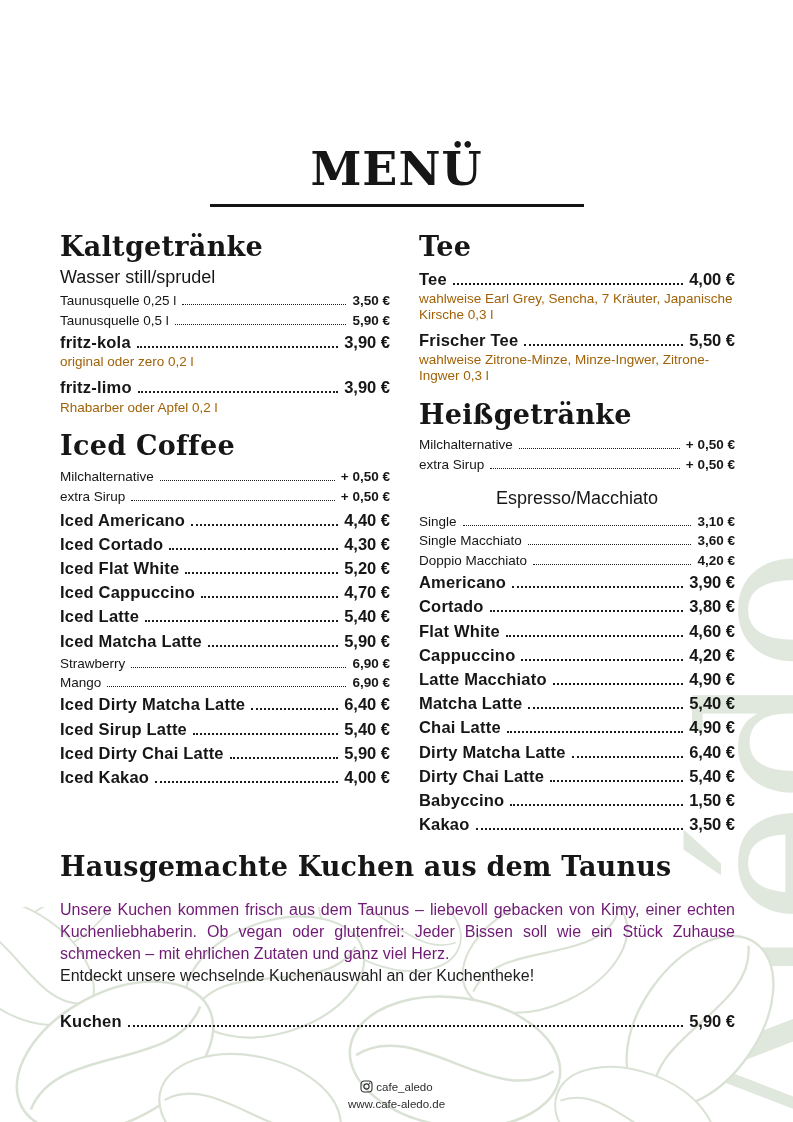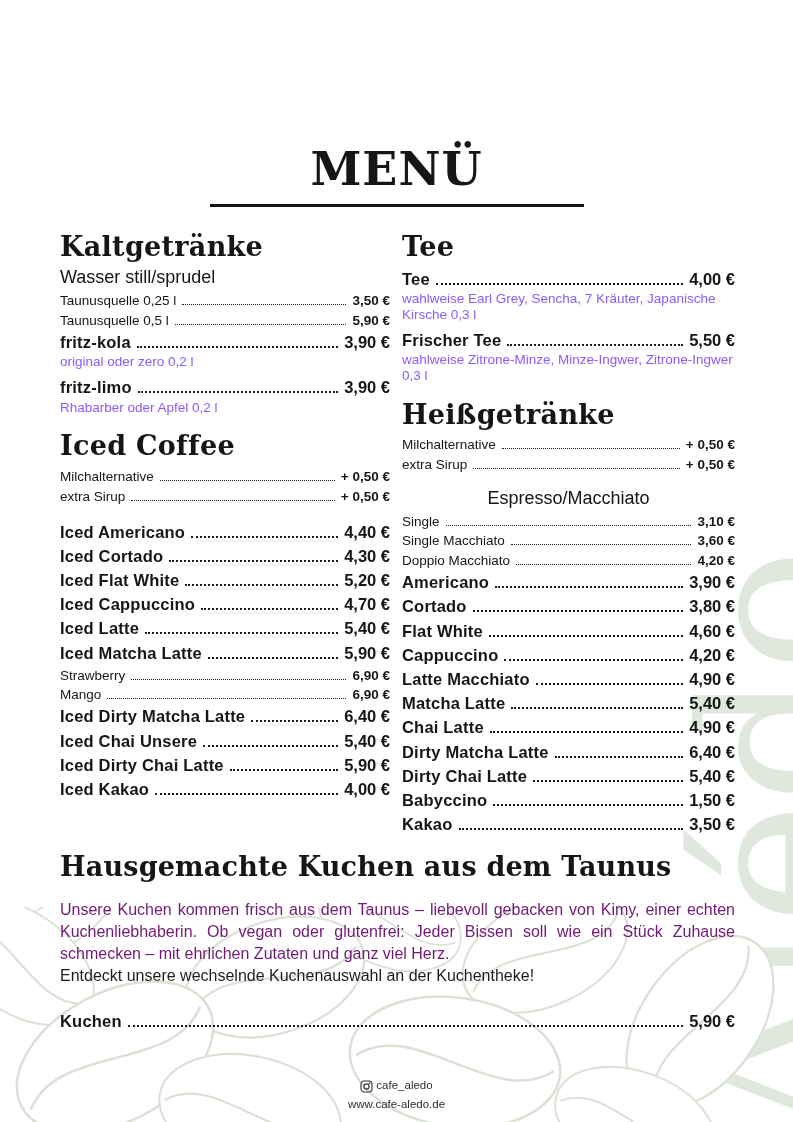"Kaltgetränke" .cols { gap: 12px -> 29px }
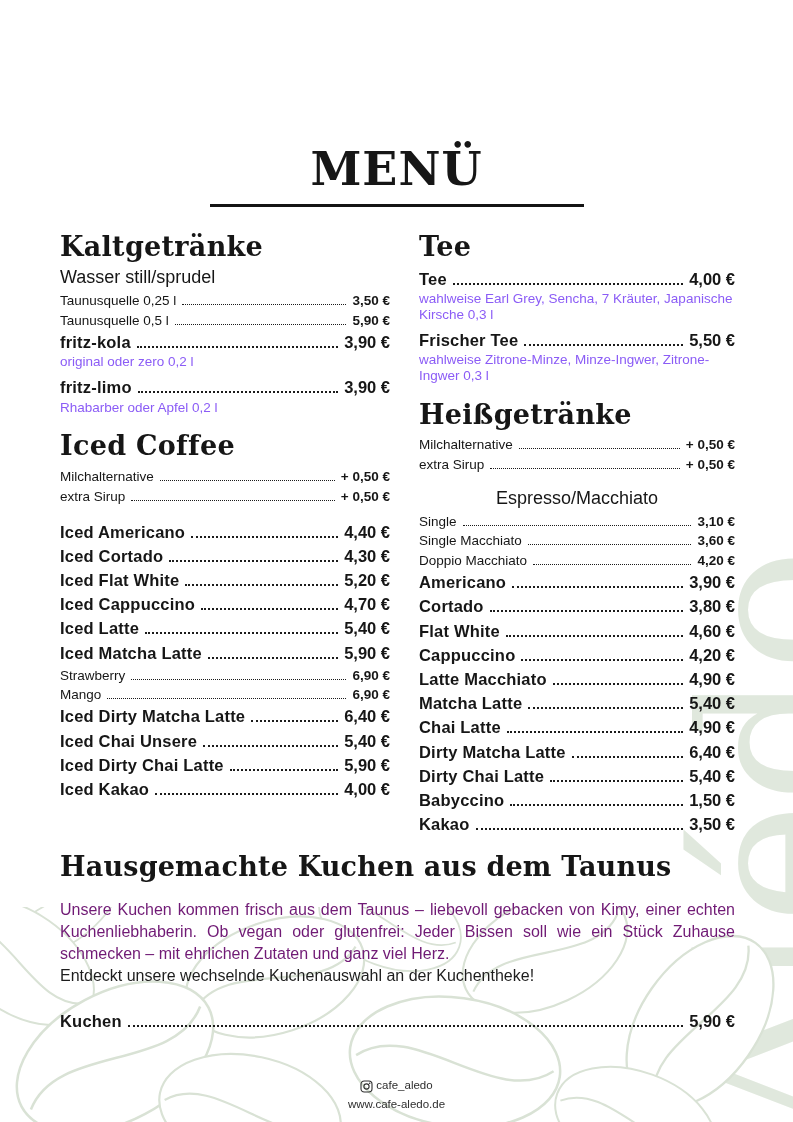"wahlweise Earl Grey, Sencha, 7" .note { color: #8b5cf6 -> #a16207 }
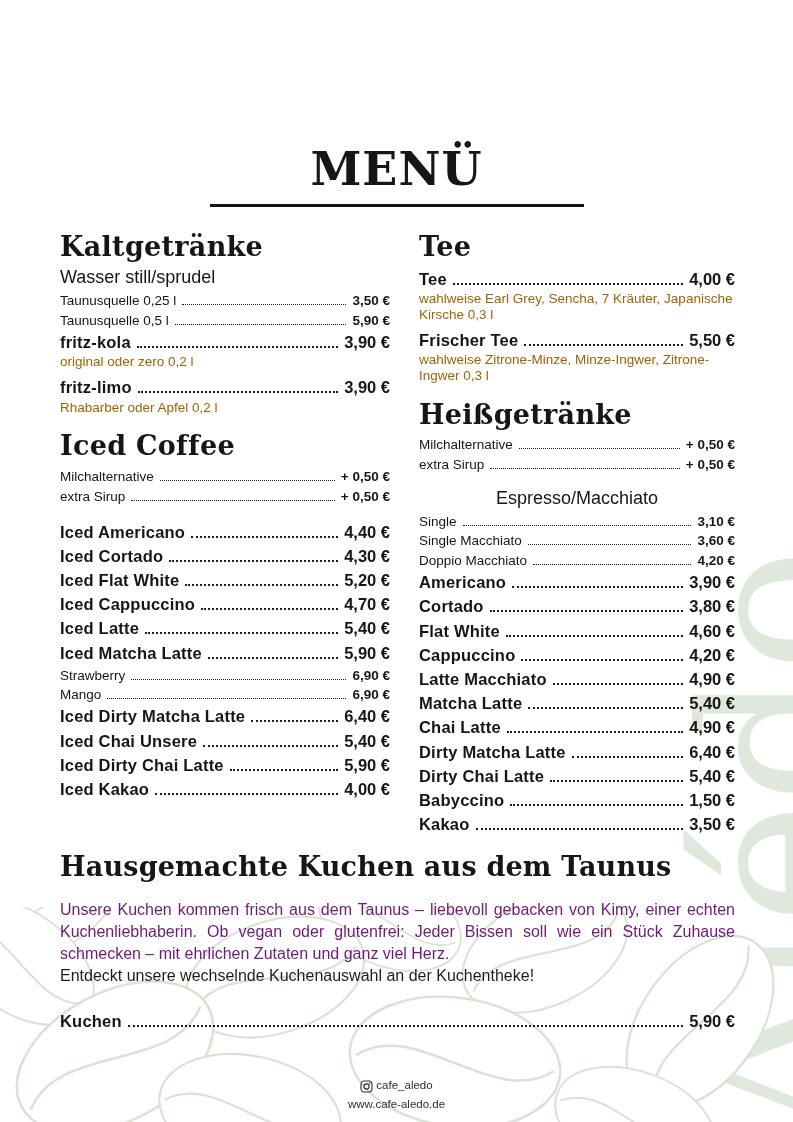"Iced Americano" .row.gap { margin-top: 14px -> 2px }
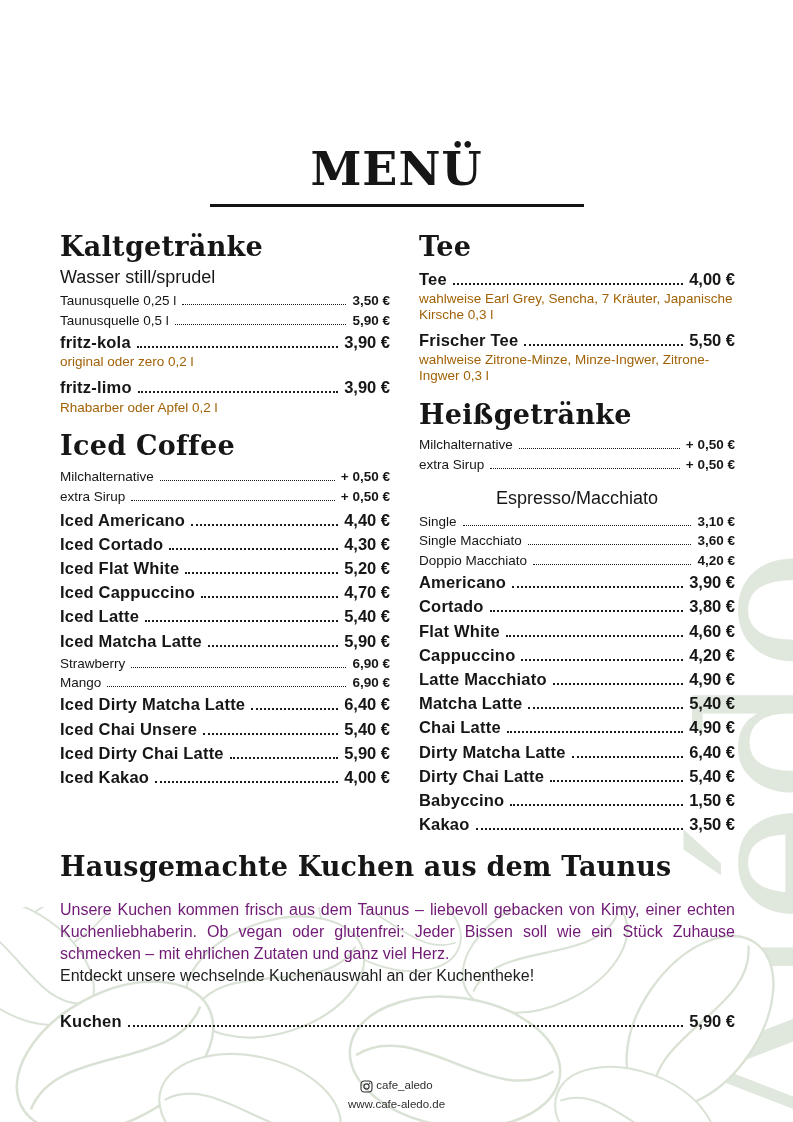"Iced Chai Unsere" span.nm { text: Chai Unsere -> Sirup Latte }
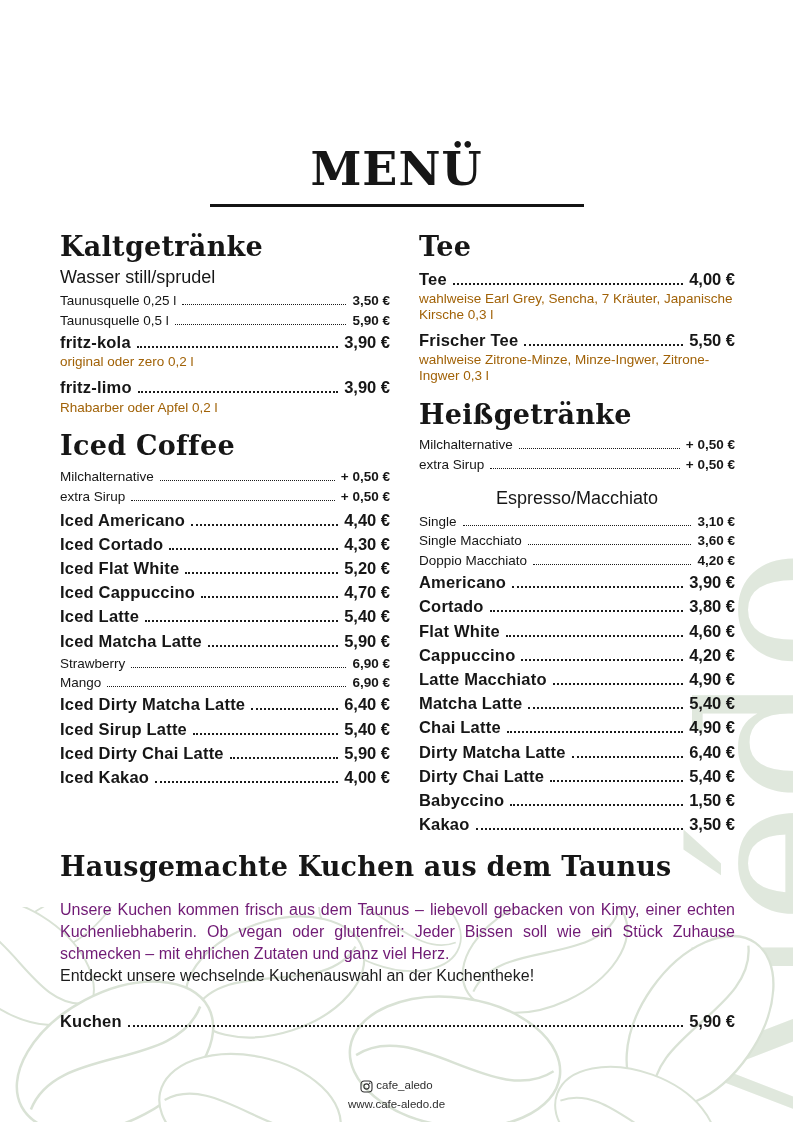"cafe_aledo" .ig-line { align-items: flex-end -> flex-start }
